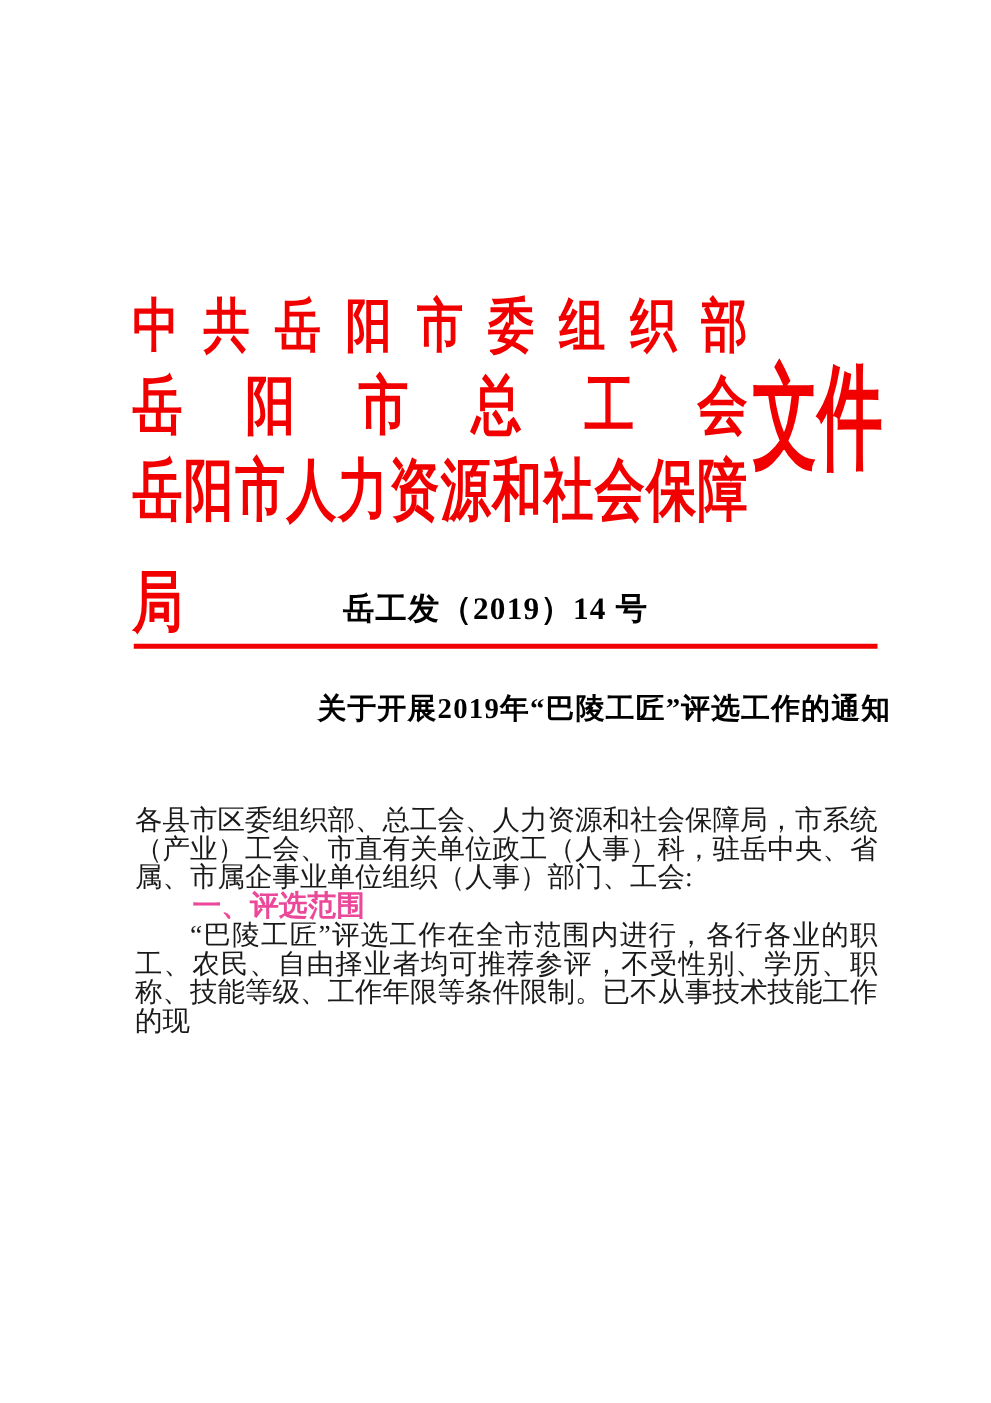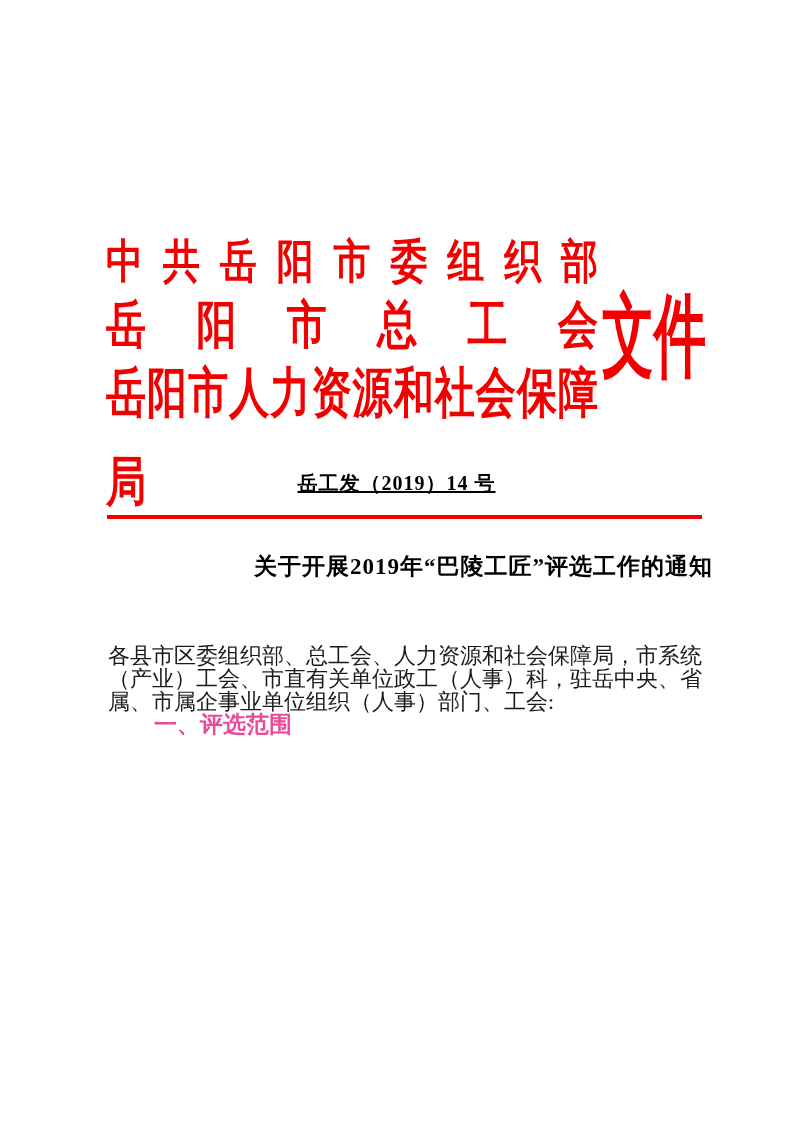"岳工发（2019）14 号" .doc-number { font-size: 20px -> 25px; text-decoration: underline -> none }
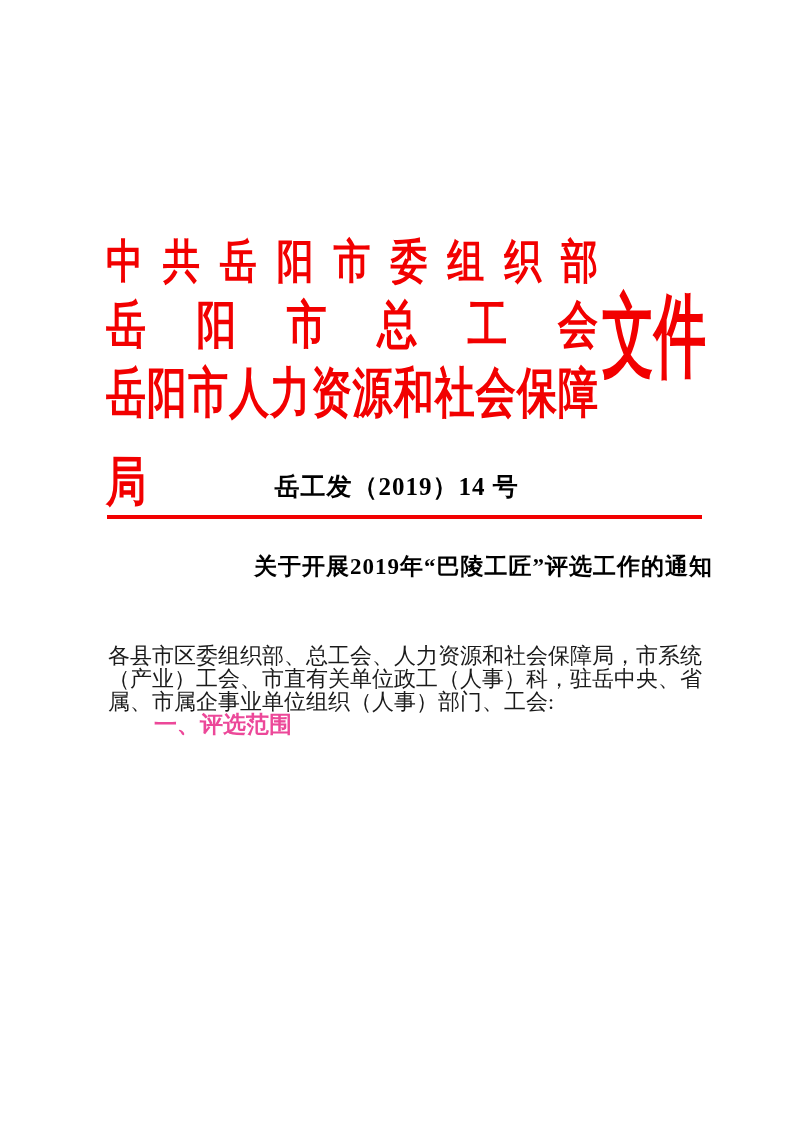"“巴陵工匠”评选工作在全市范围内进行，各行各业的职工、农民、自由择业者均可推荐参" p.indent { html: none -> <p>“巴陵工匠”评选工作在全市范围内进行，各行各业的职工、农民、自由择业者均可推荐参评，不受性别、学历、职称、技能等级、工作年限等条件限制。已不从事技术技能工作的现</p> }
